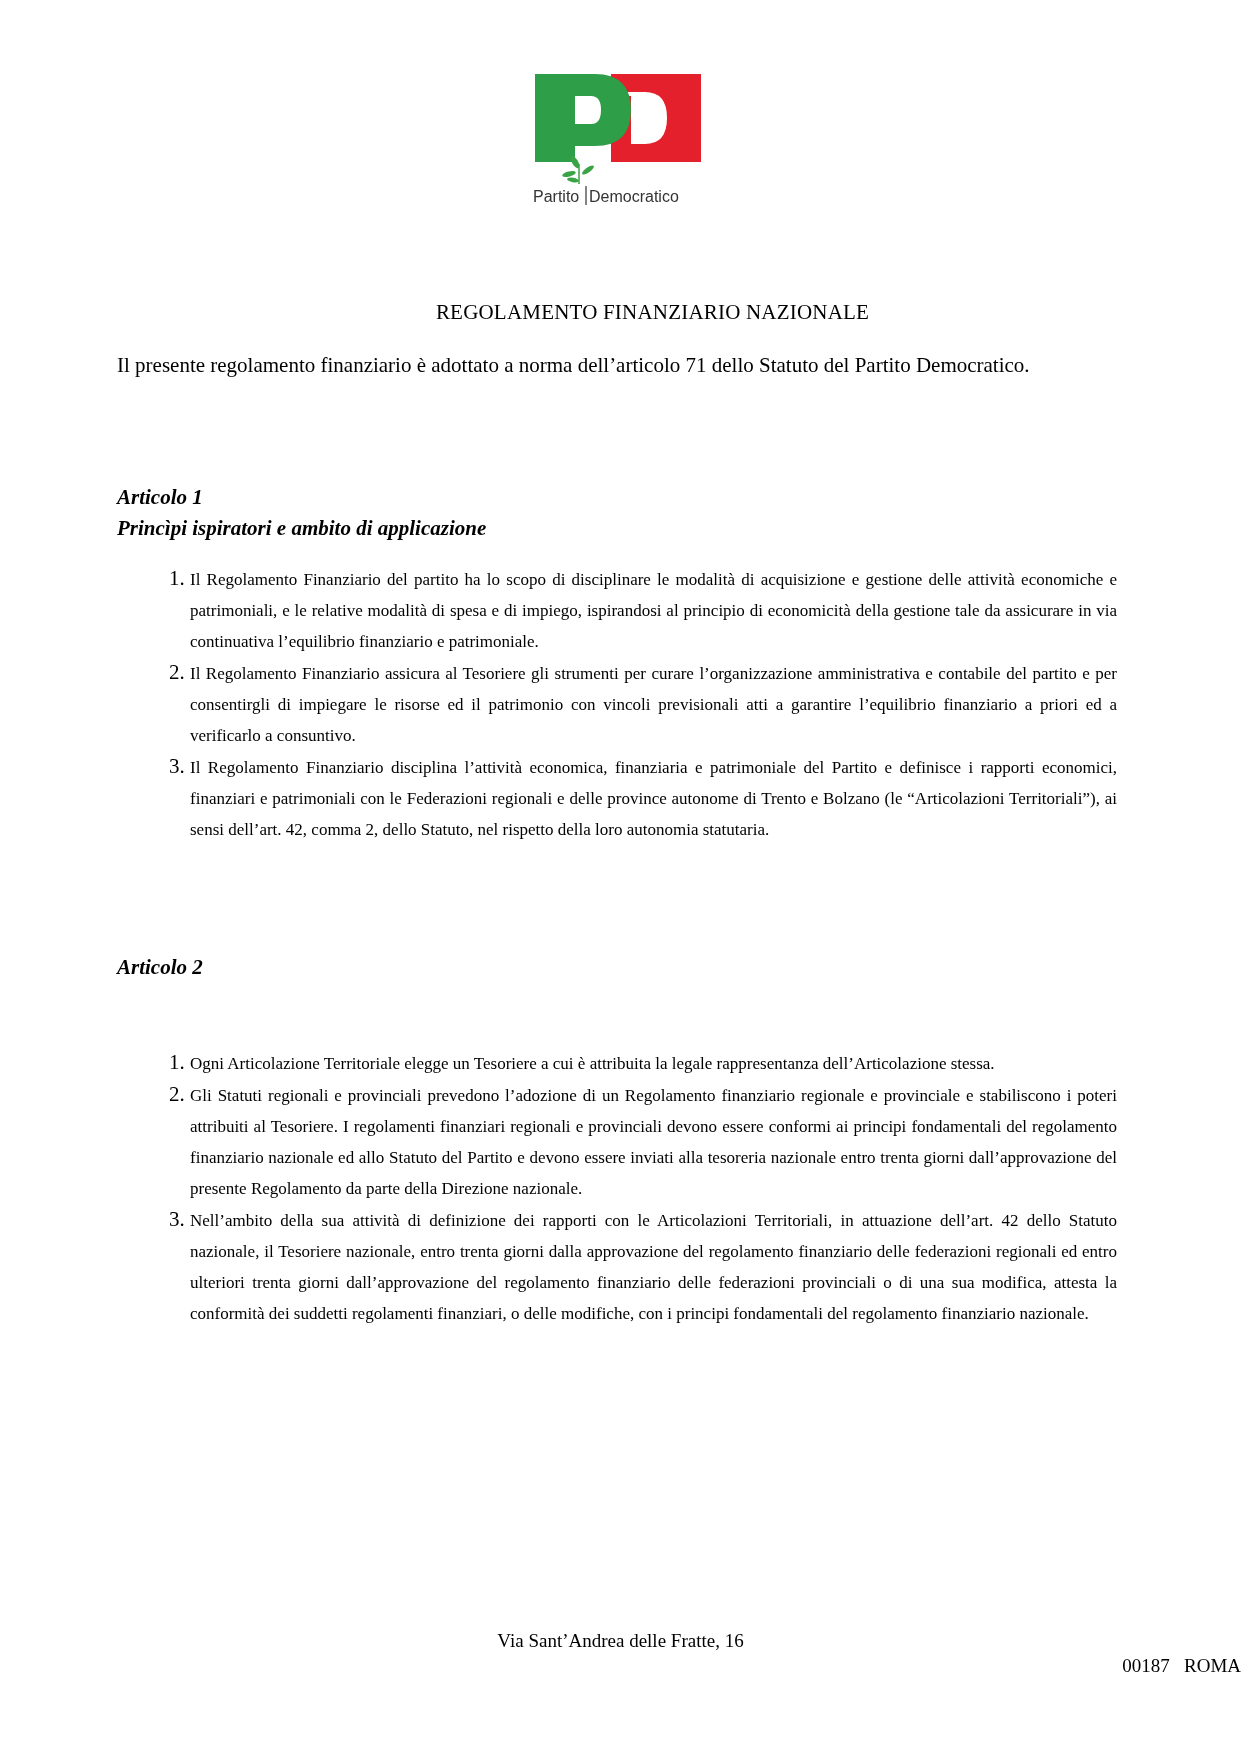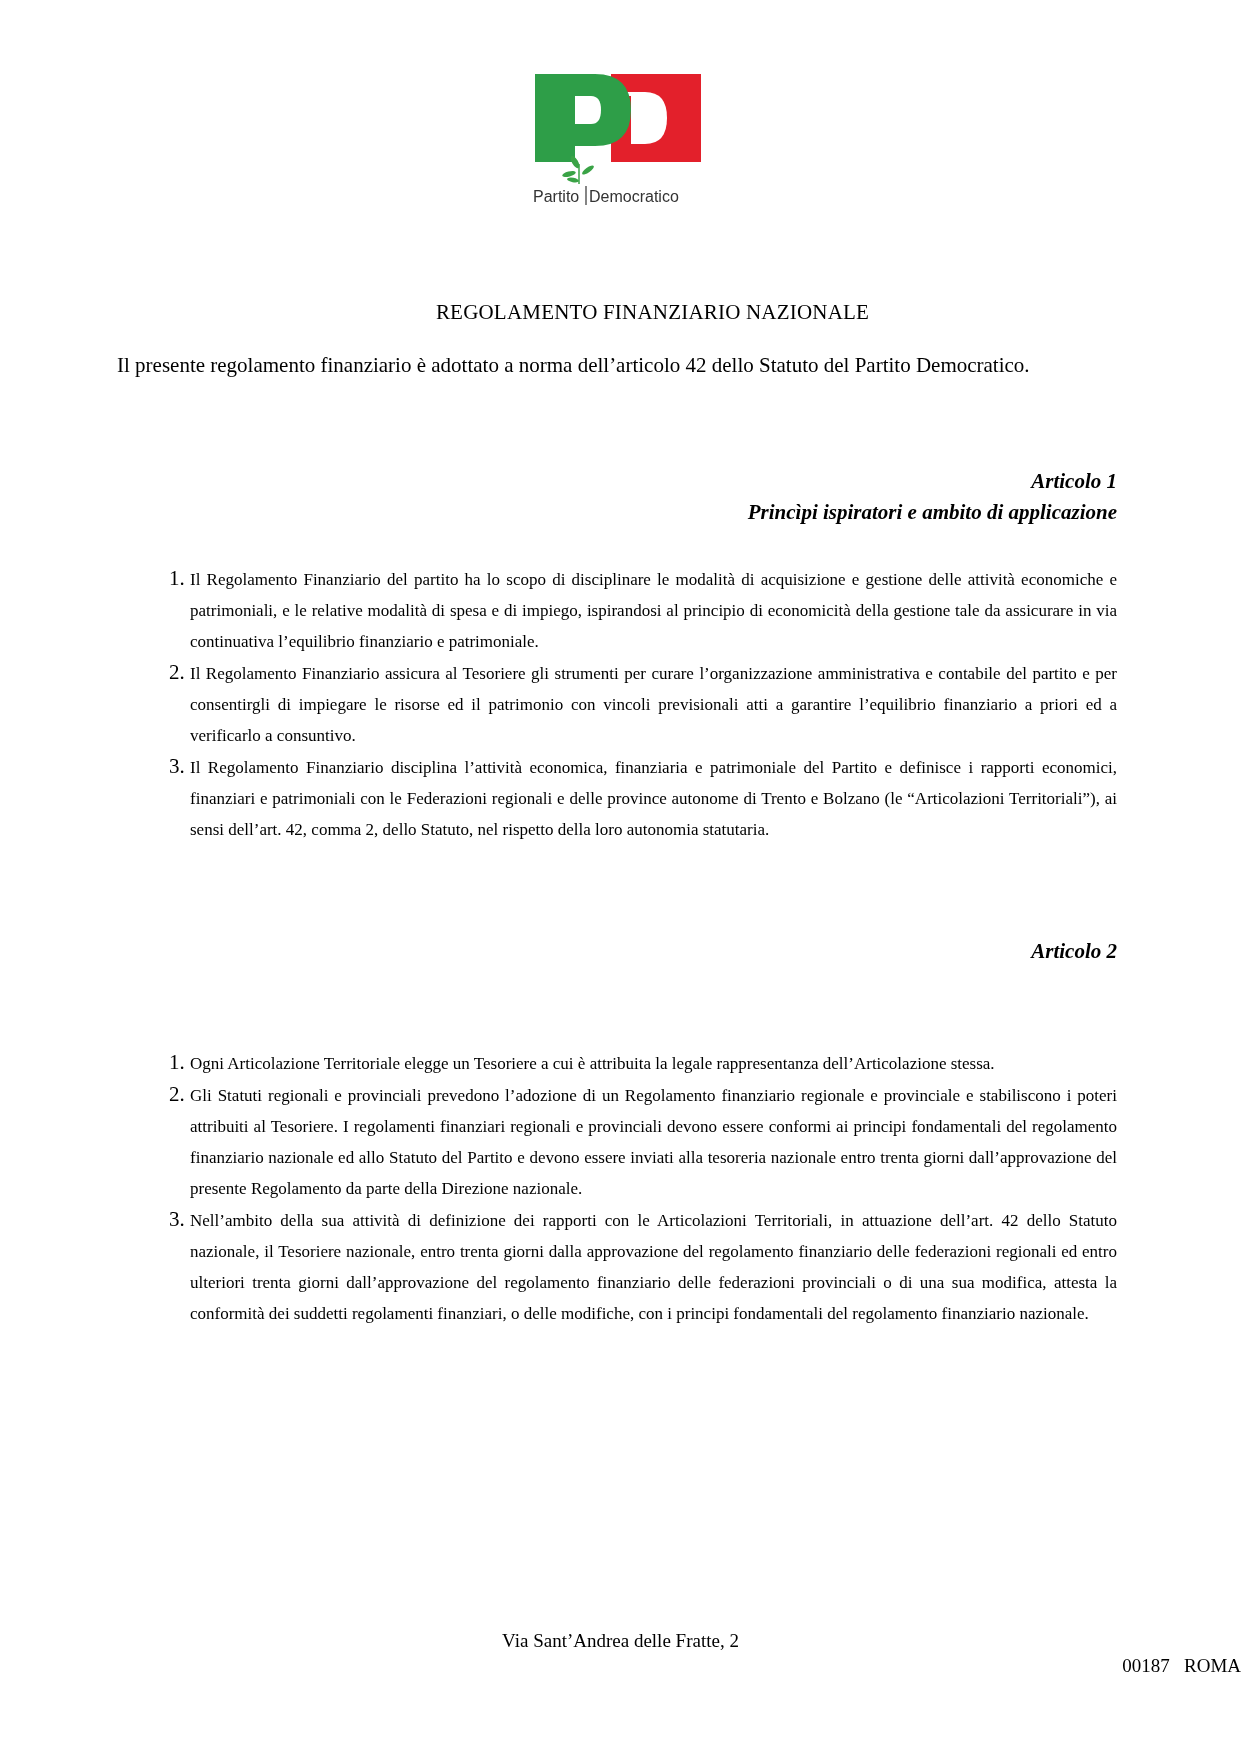"Il presente regolamento finanziario è" div.para { text: 42 -> 71 }
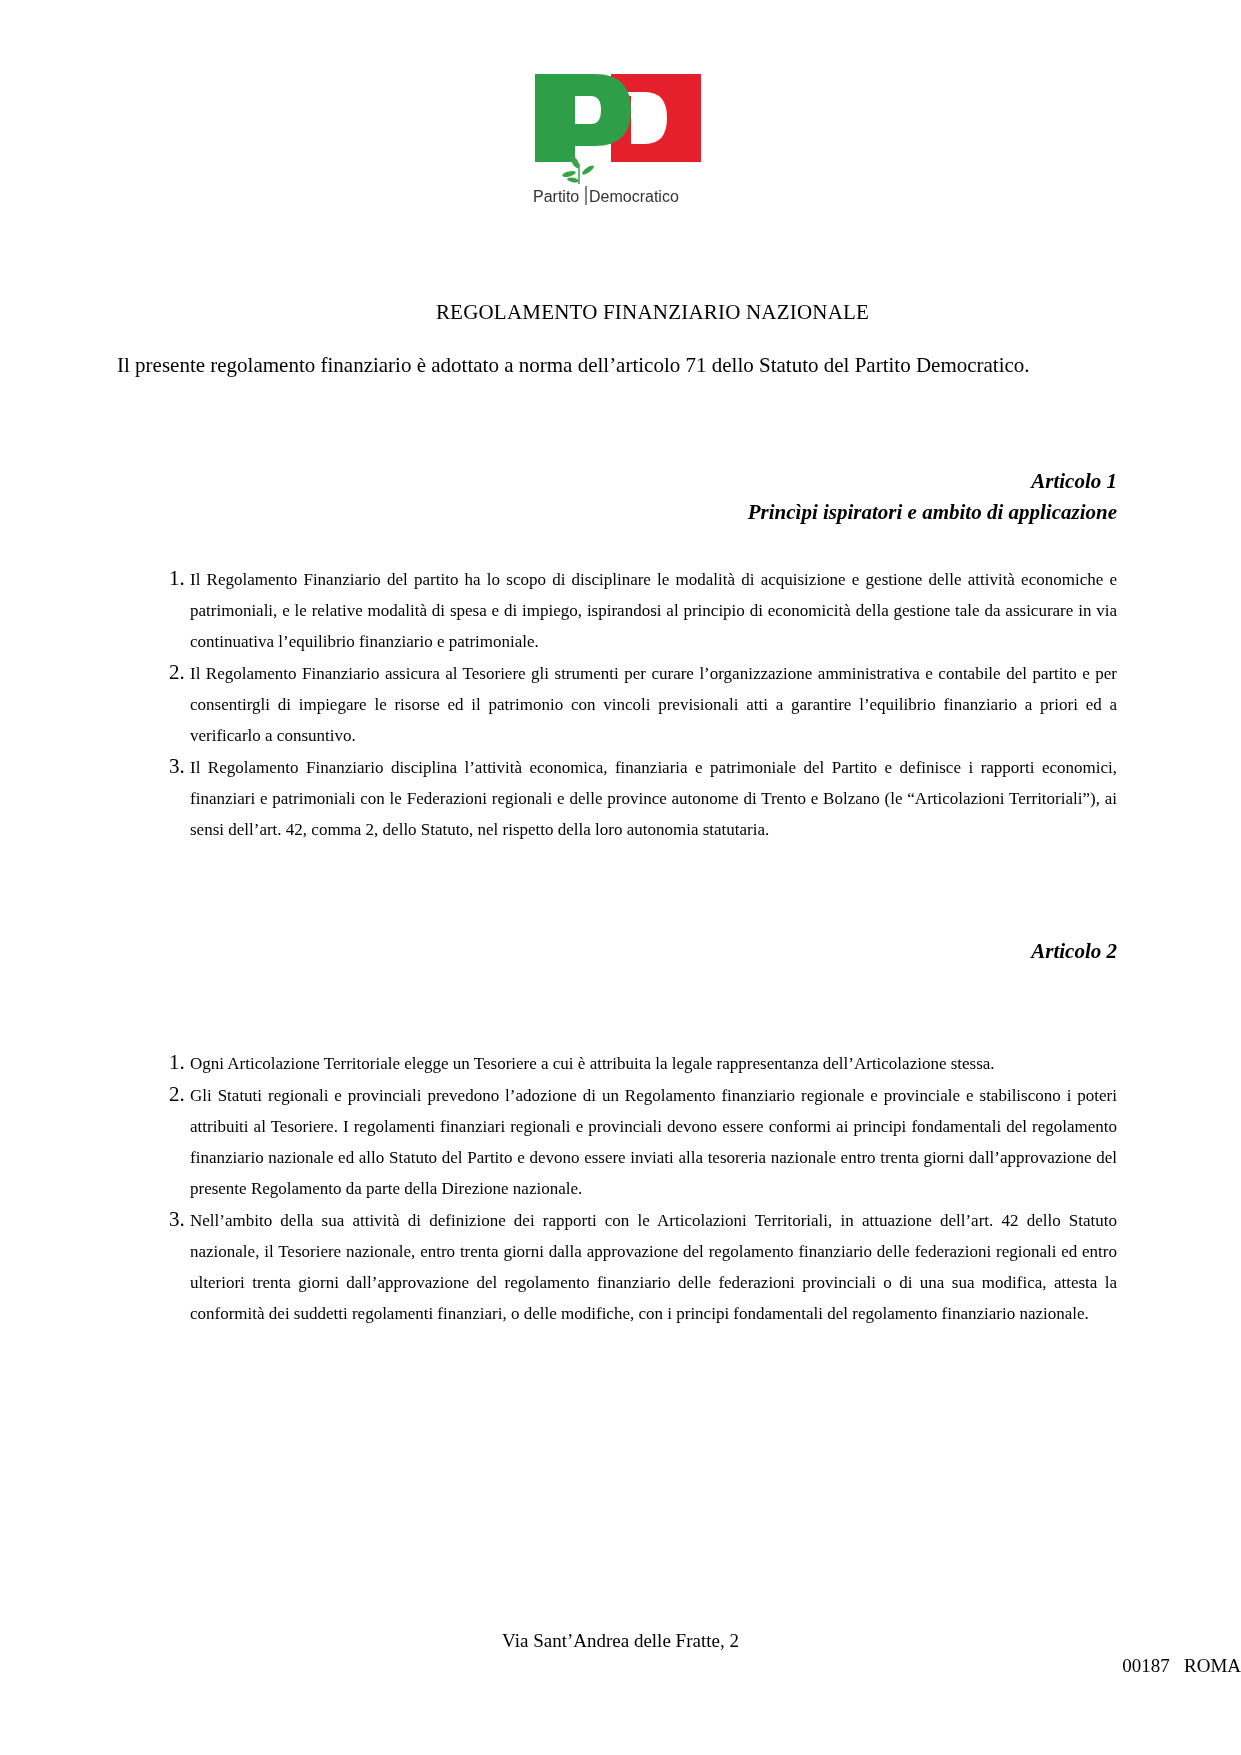"Articolo 1" .art-head { margin-top: none -> 16px; text-align: right -> left }
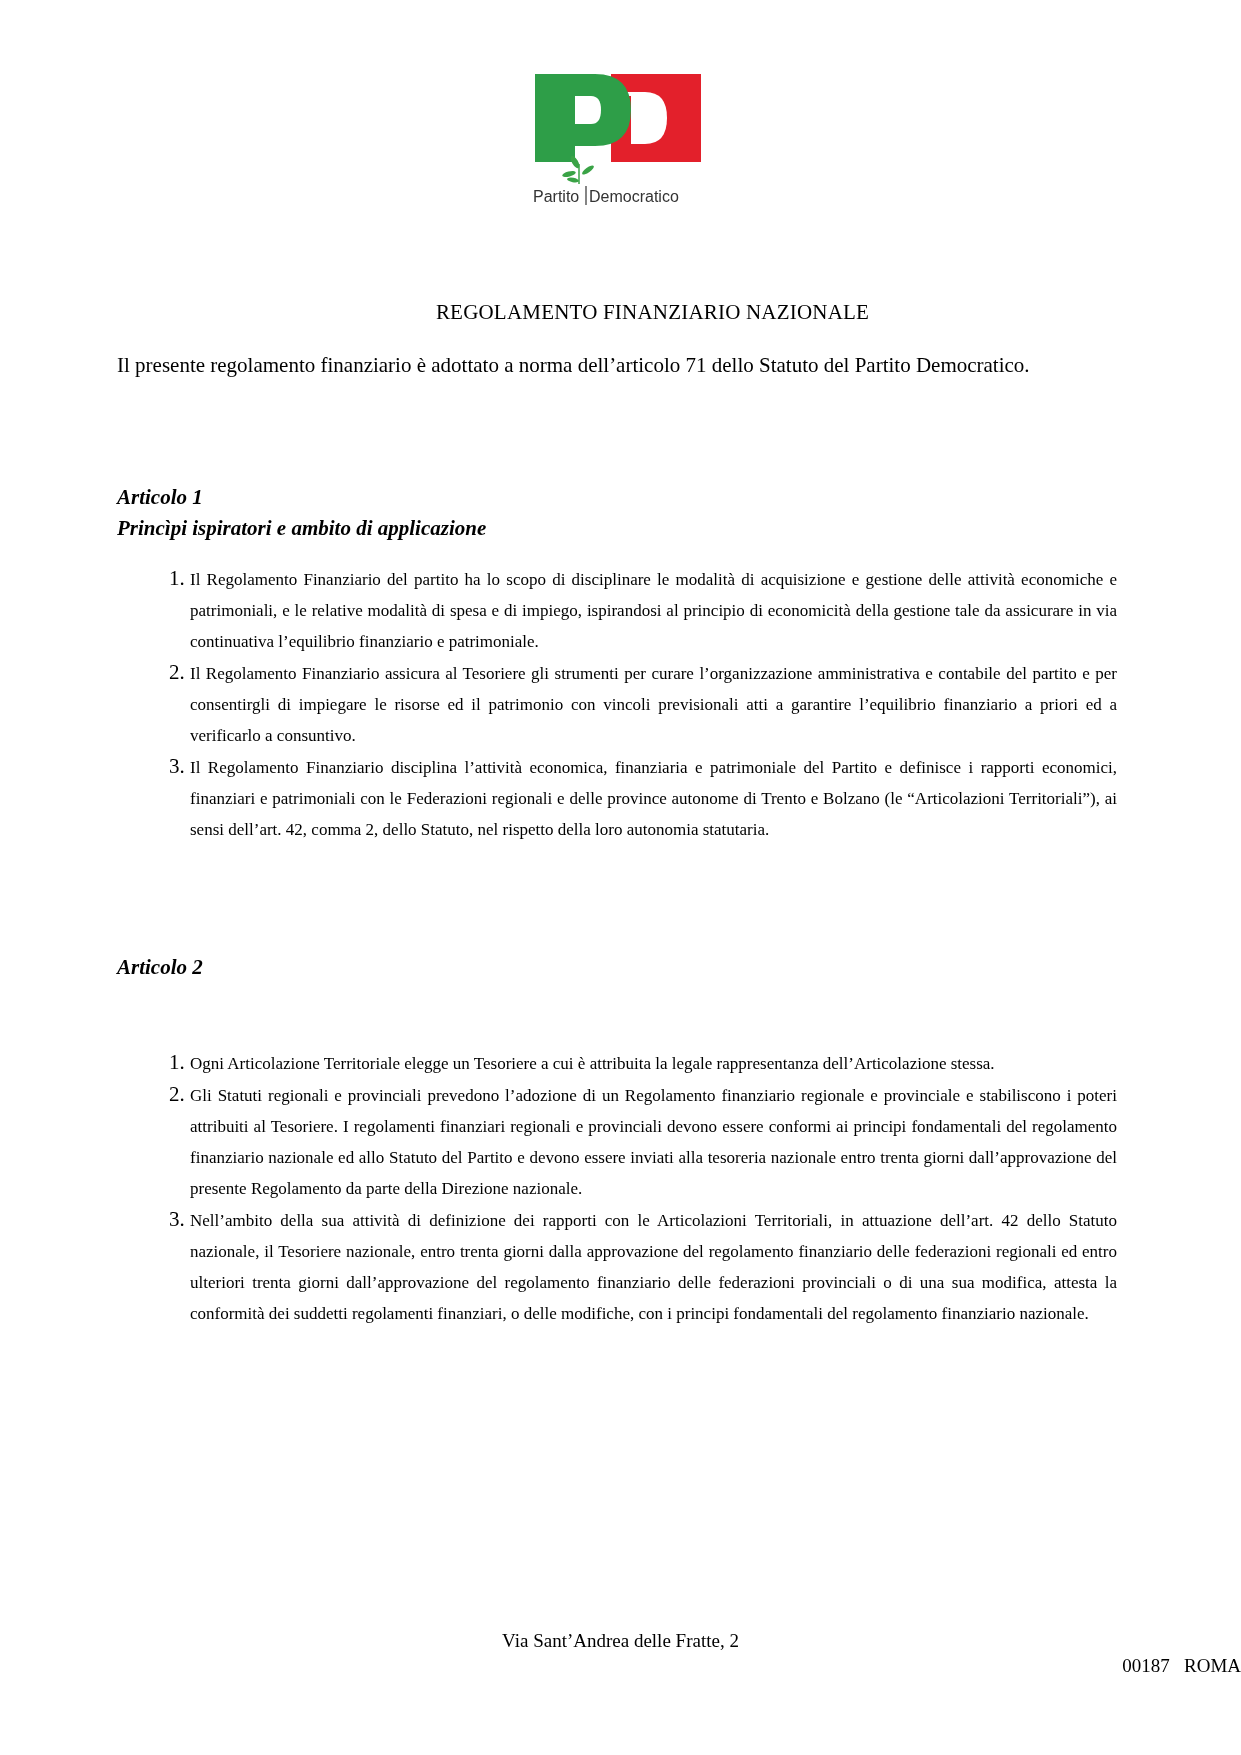"Via Sant’Andrea delle Fratte, 2" div { text: 2 -> 16 }
